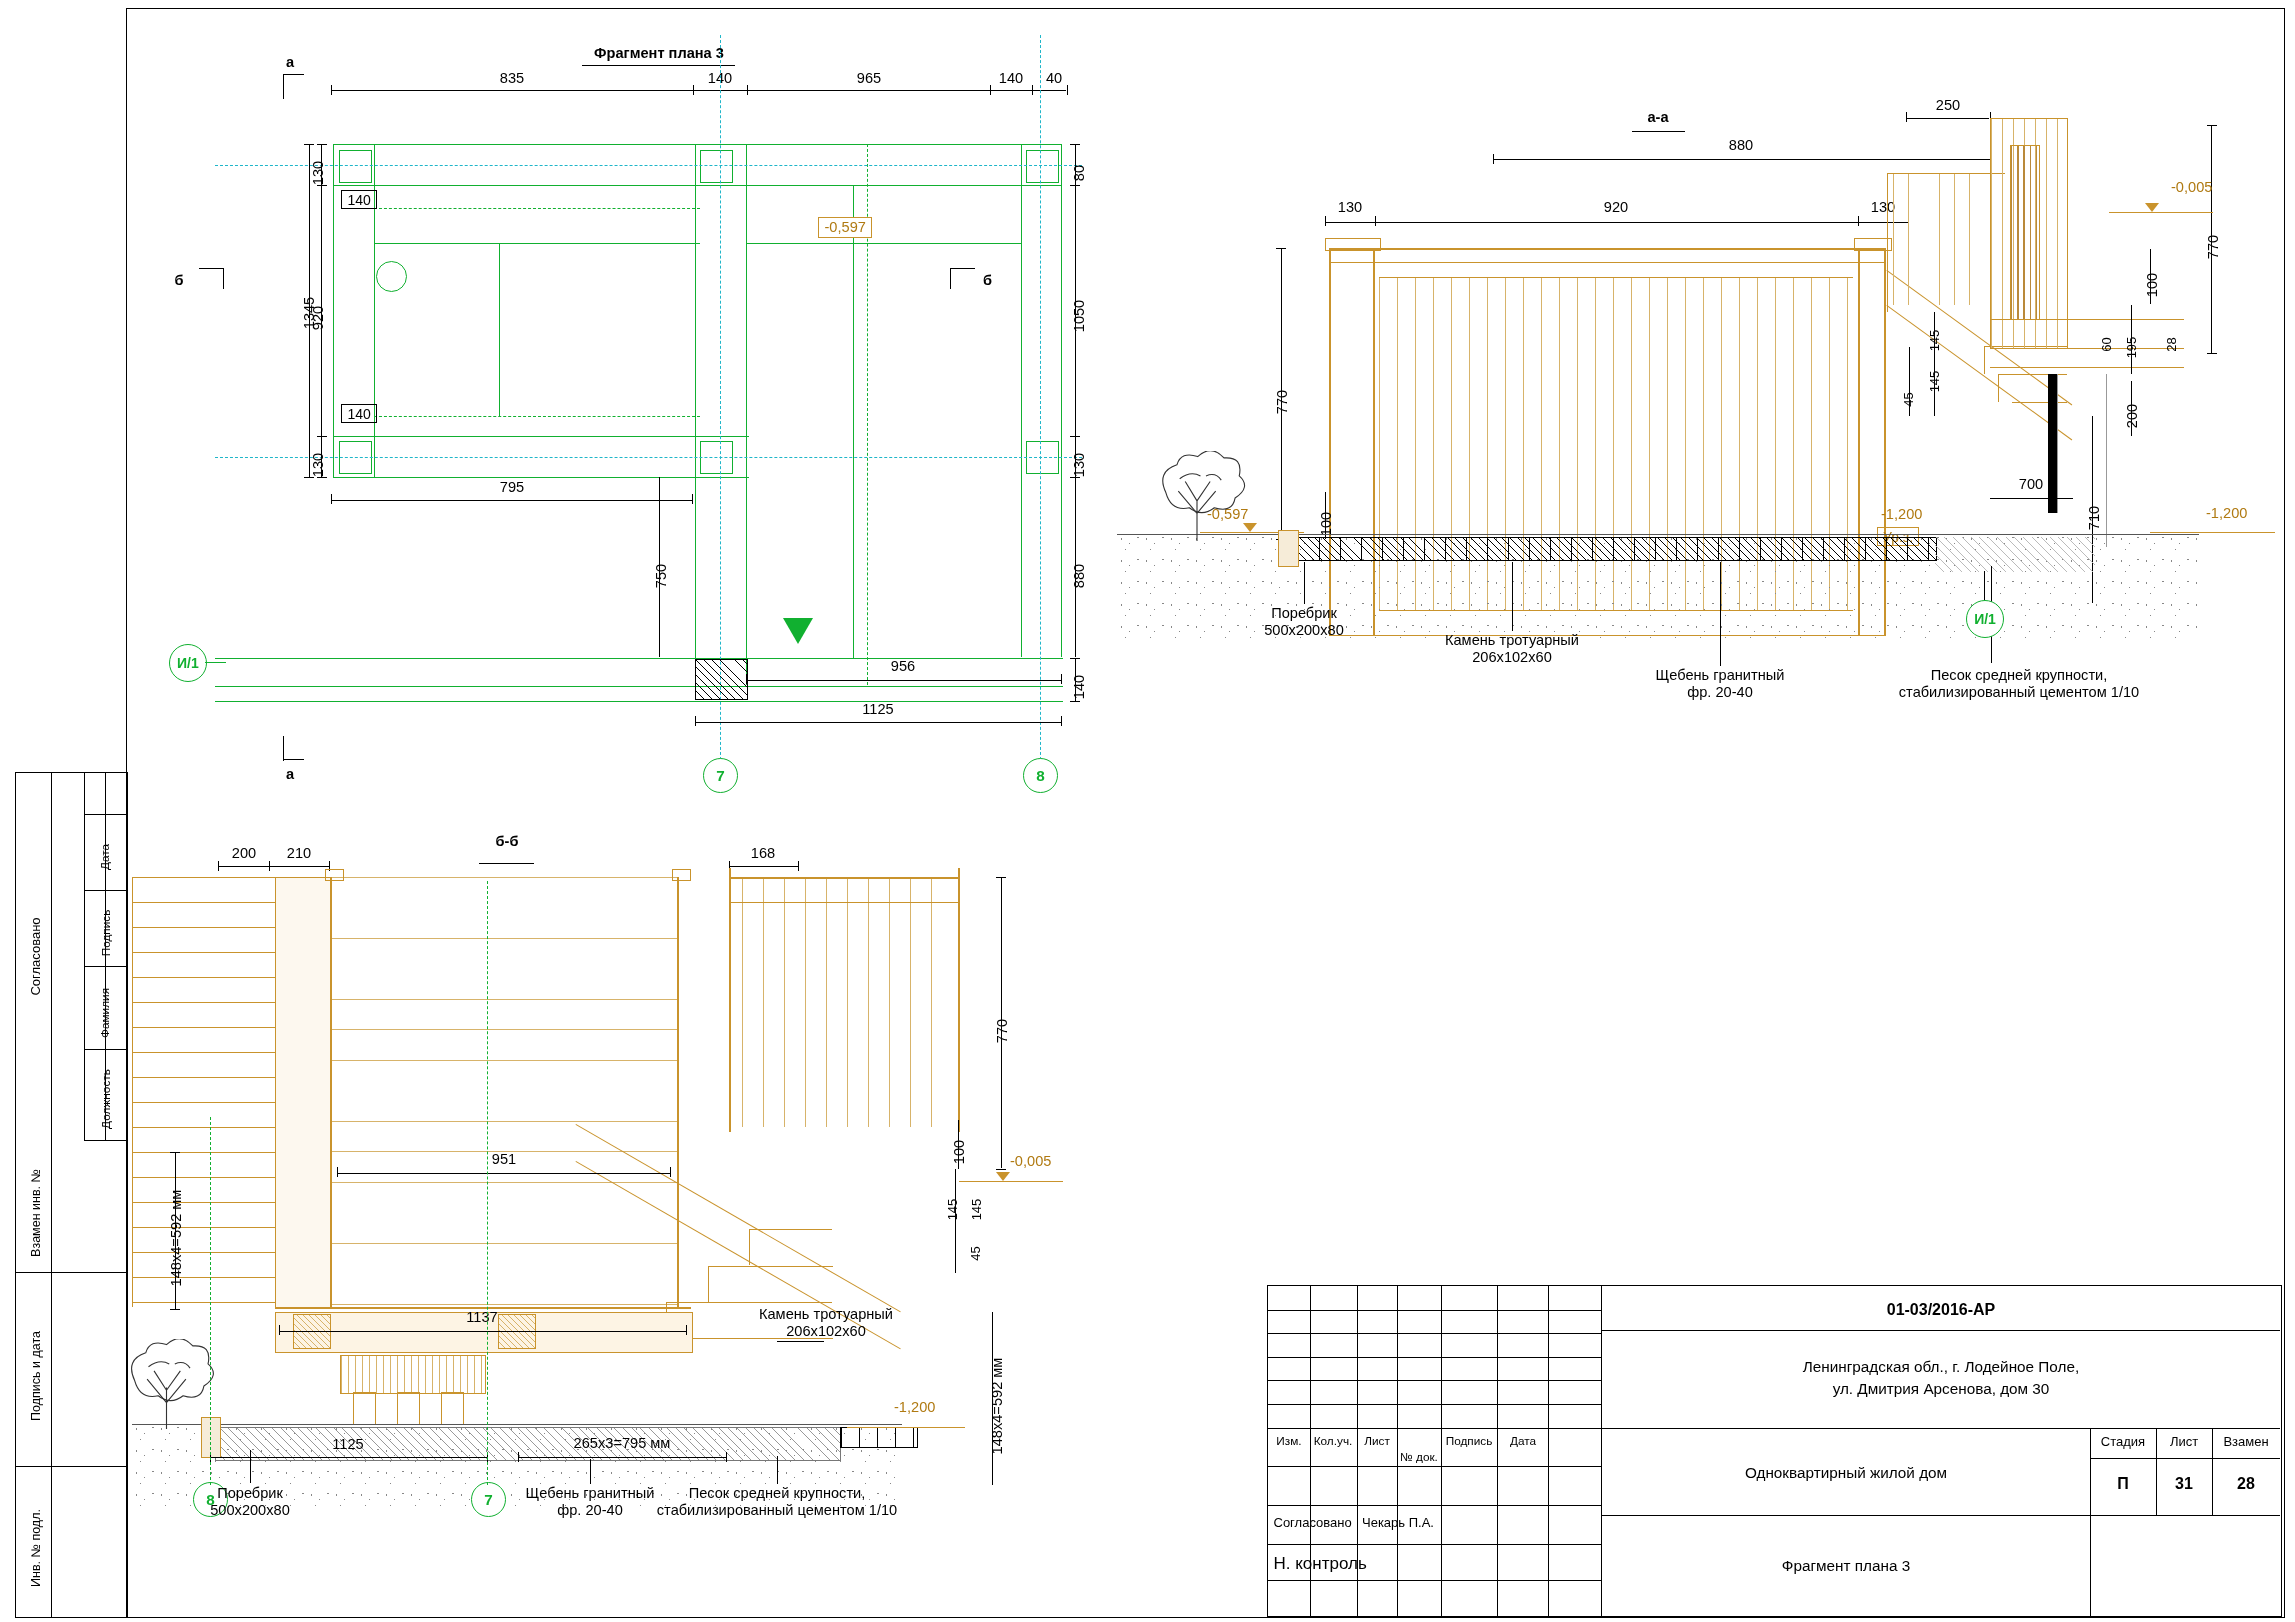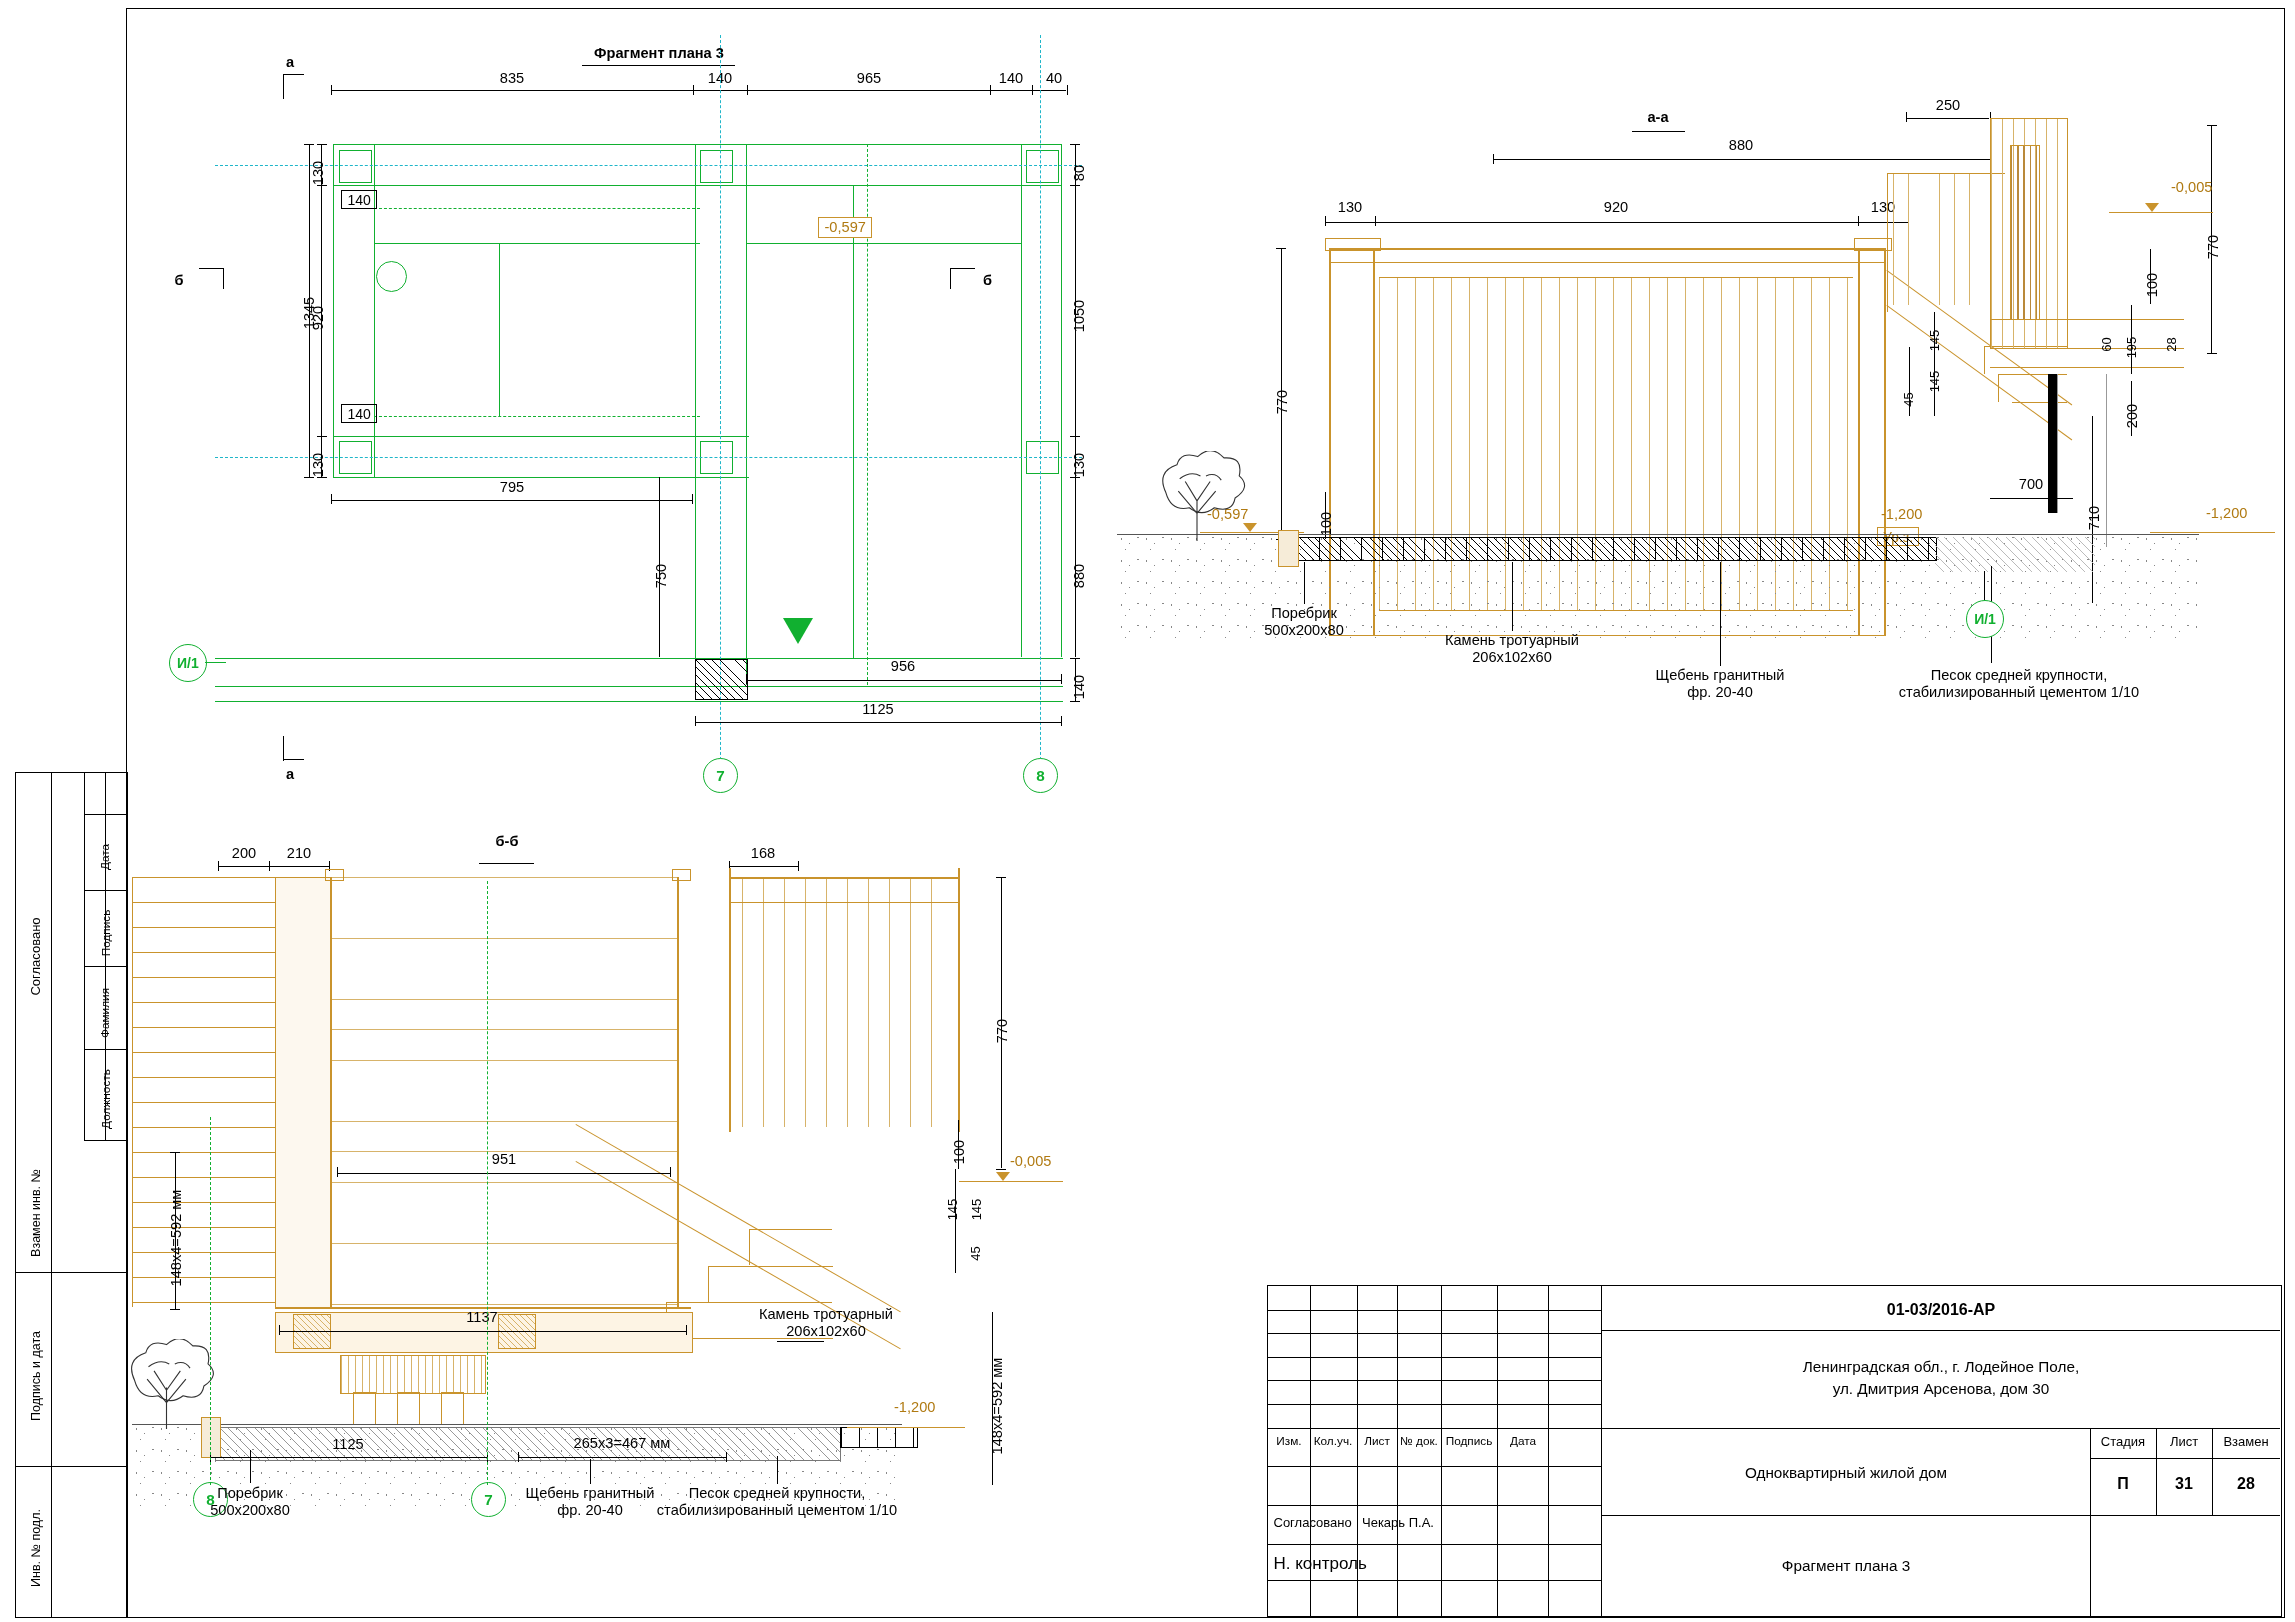"265x3=467 мм" div.lbl { text: 467 -> 795 }
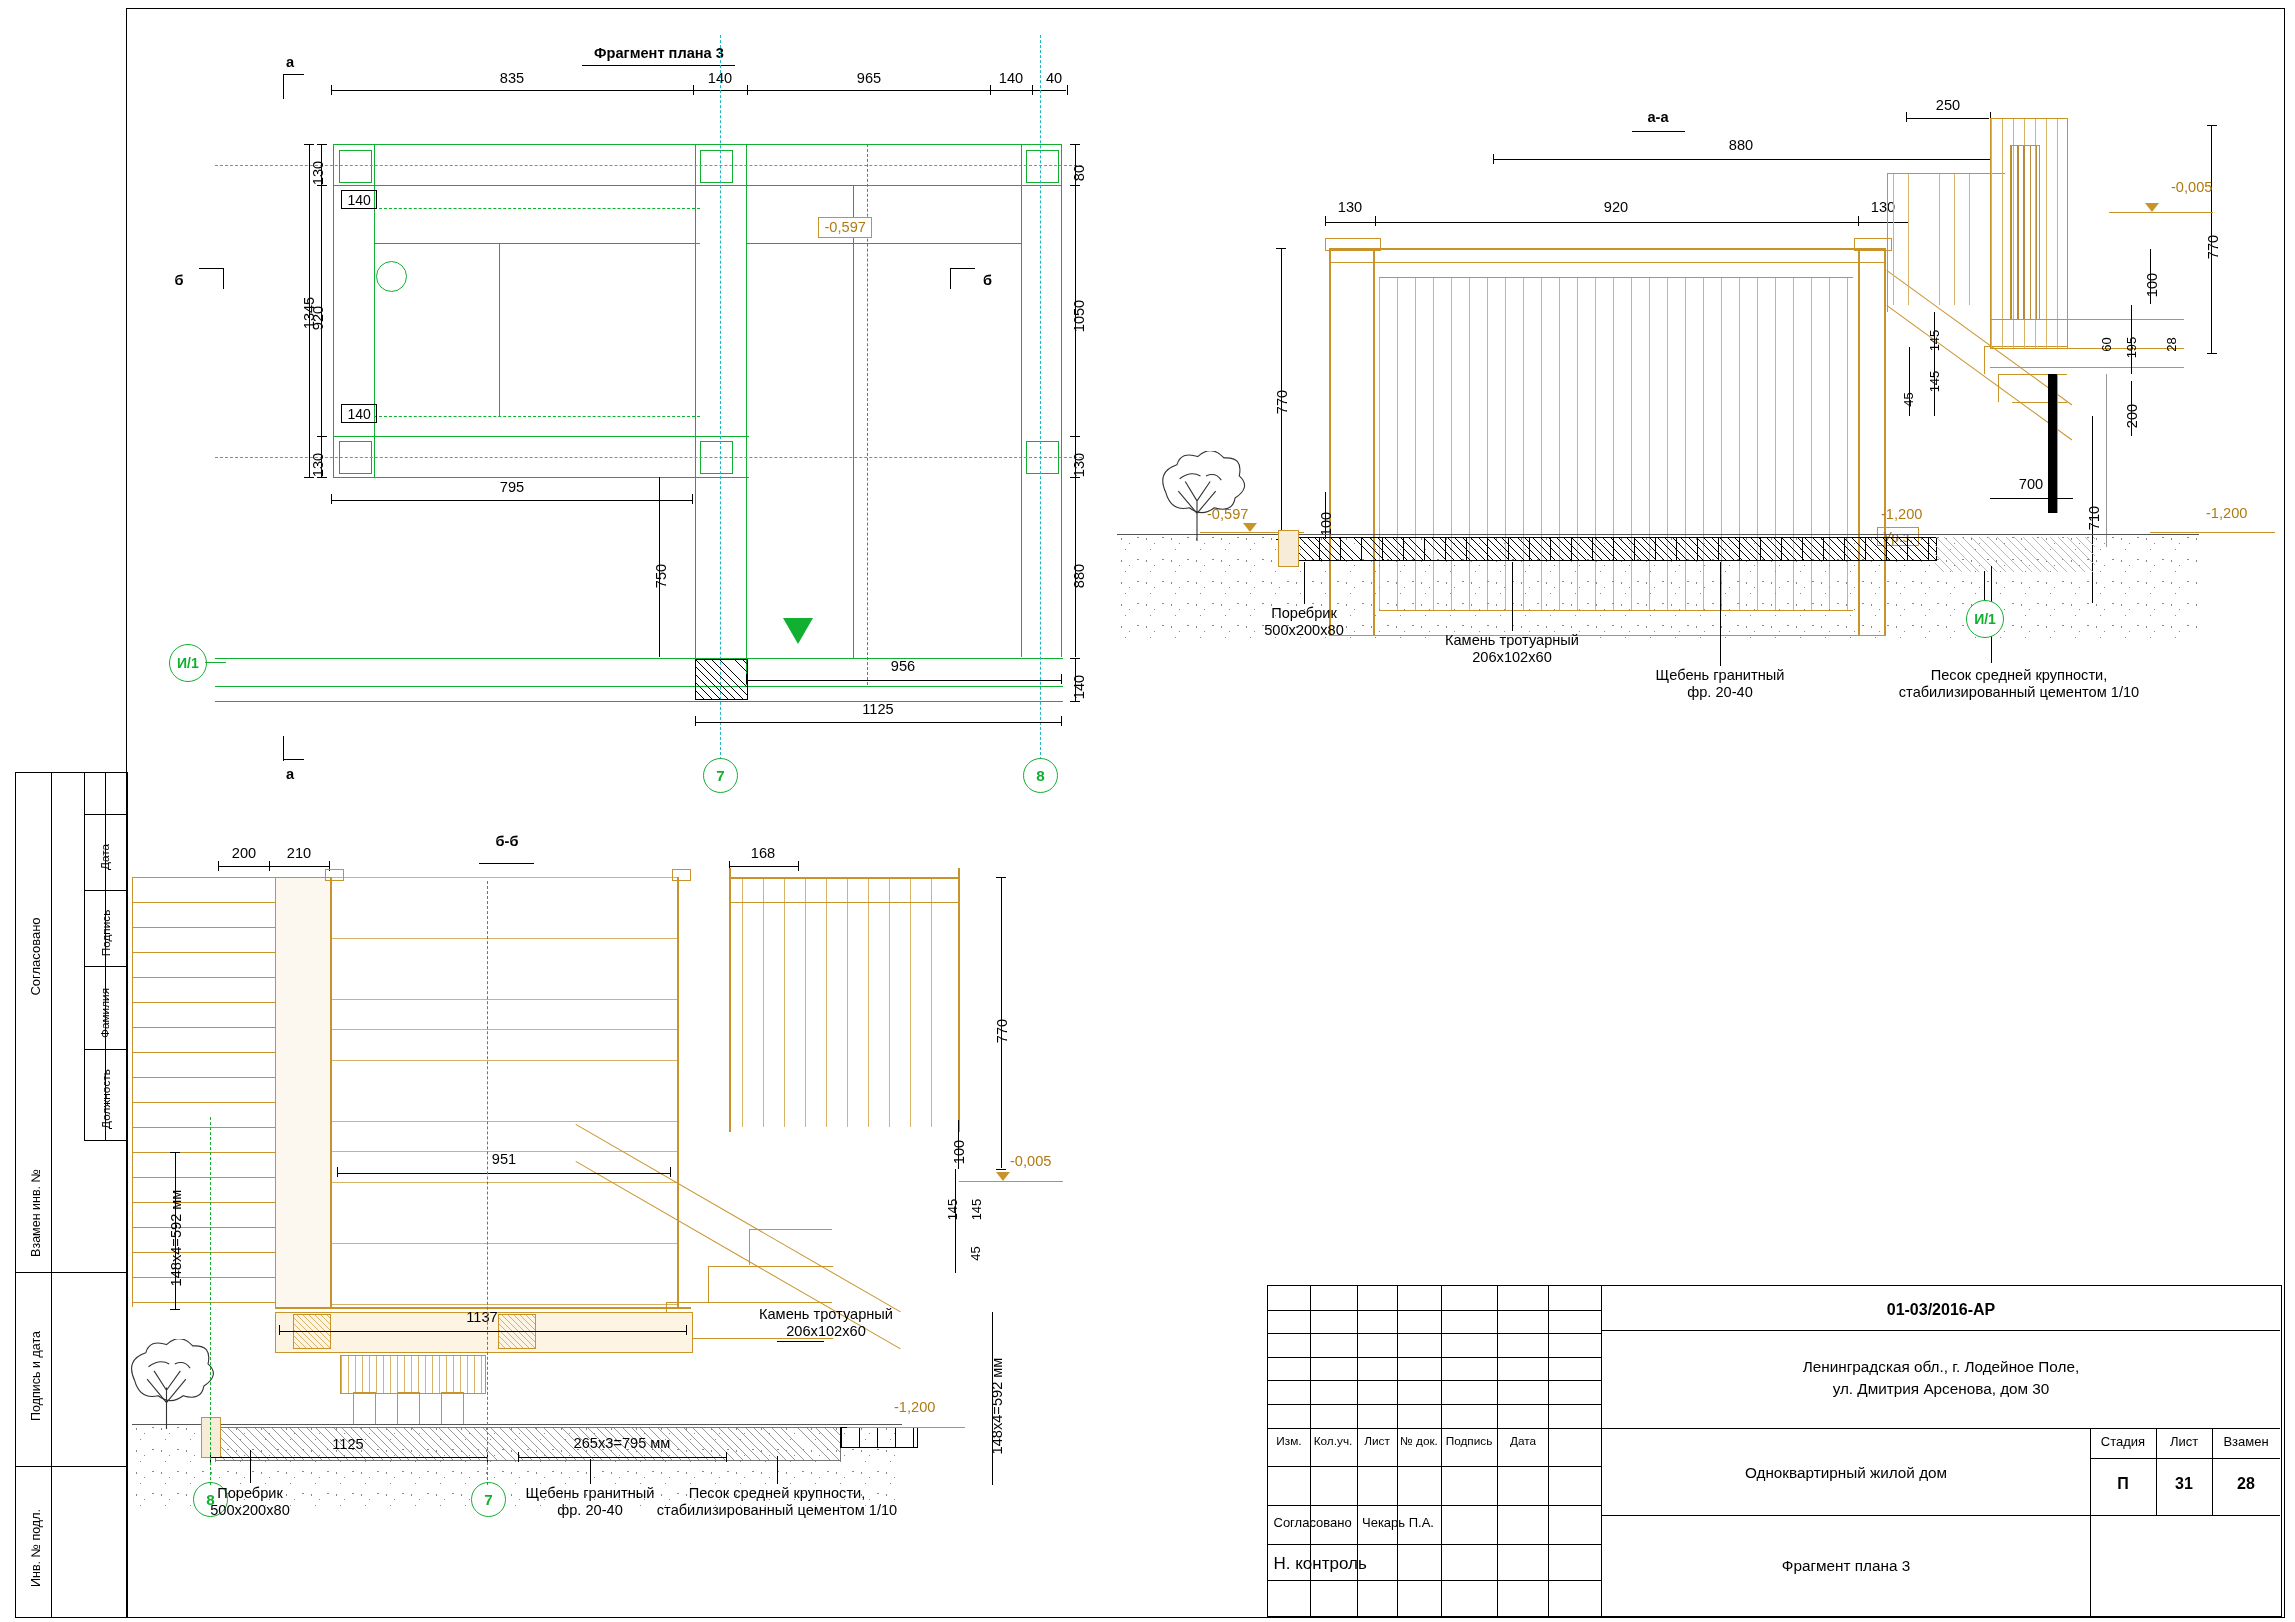"№ док." div.lbl { top: 148px -> 164px }
